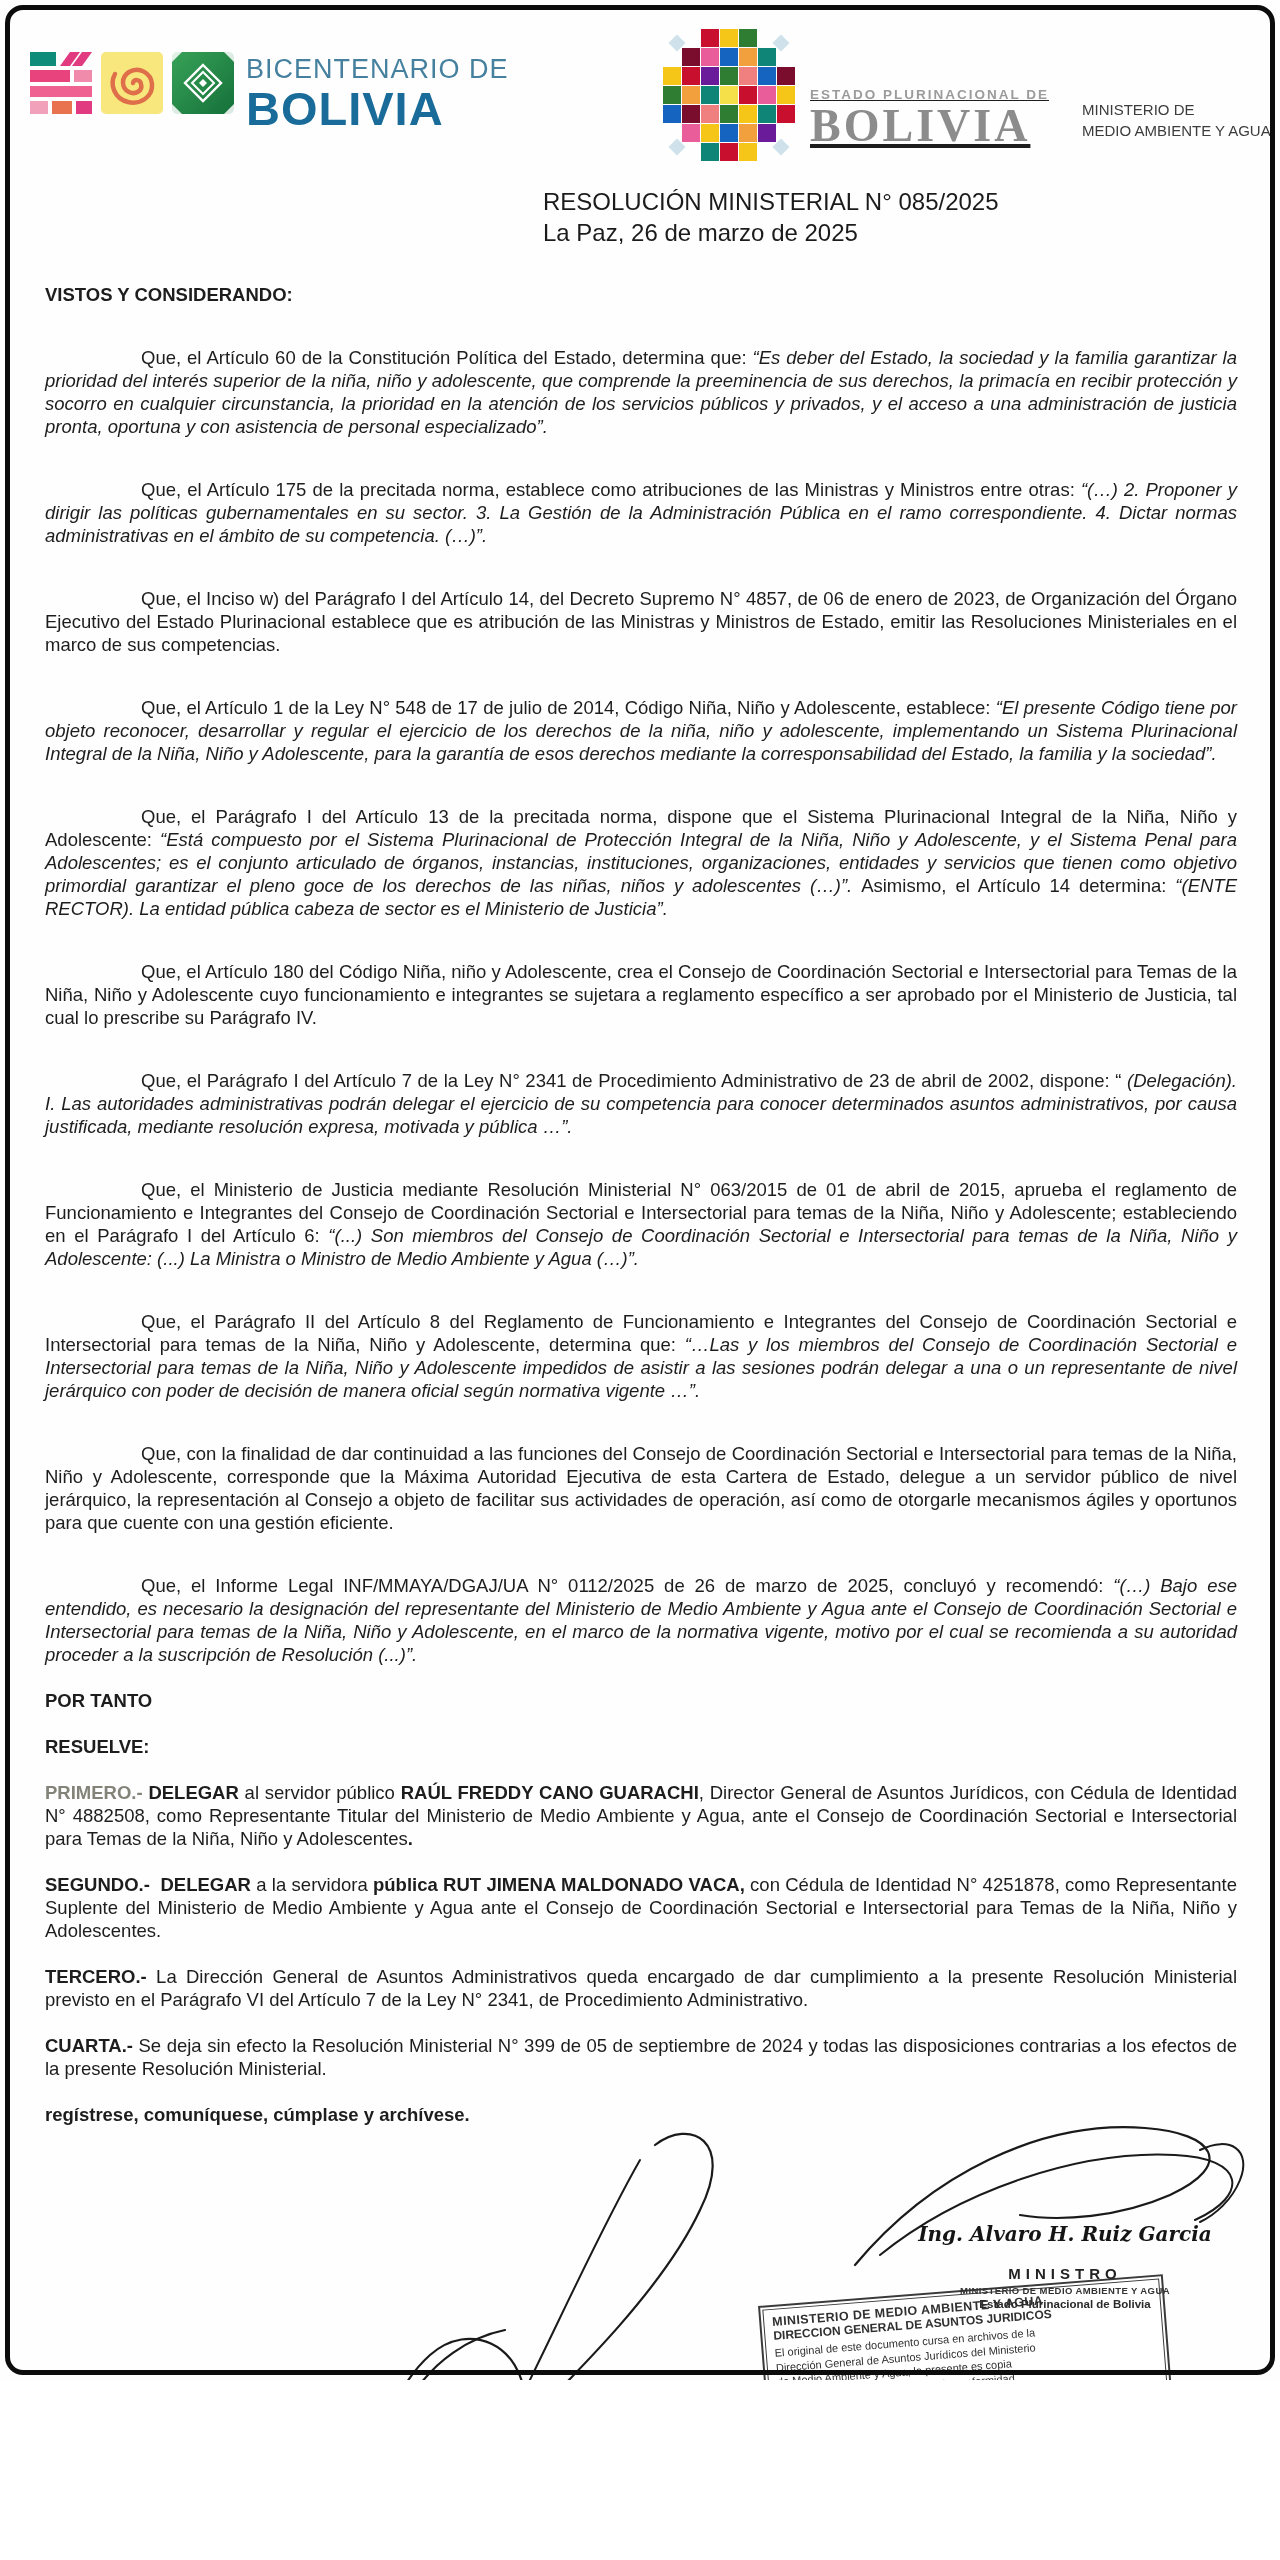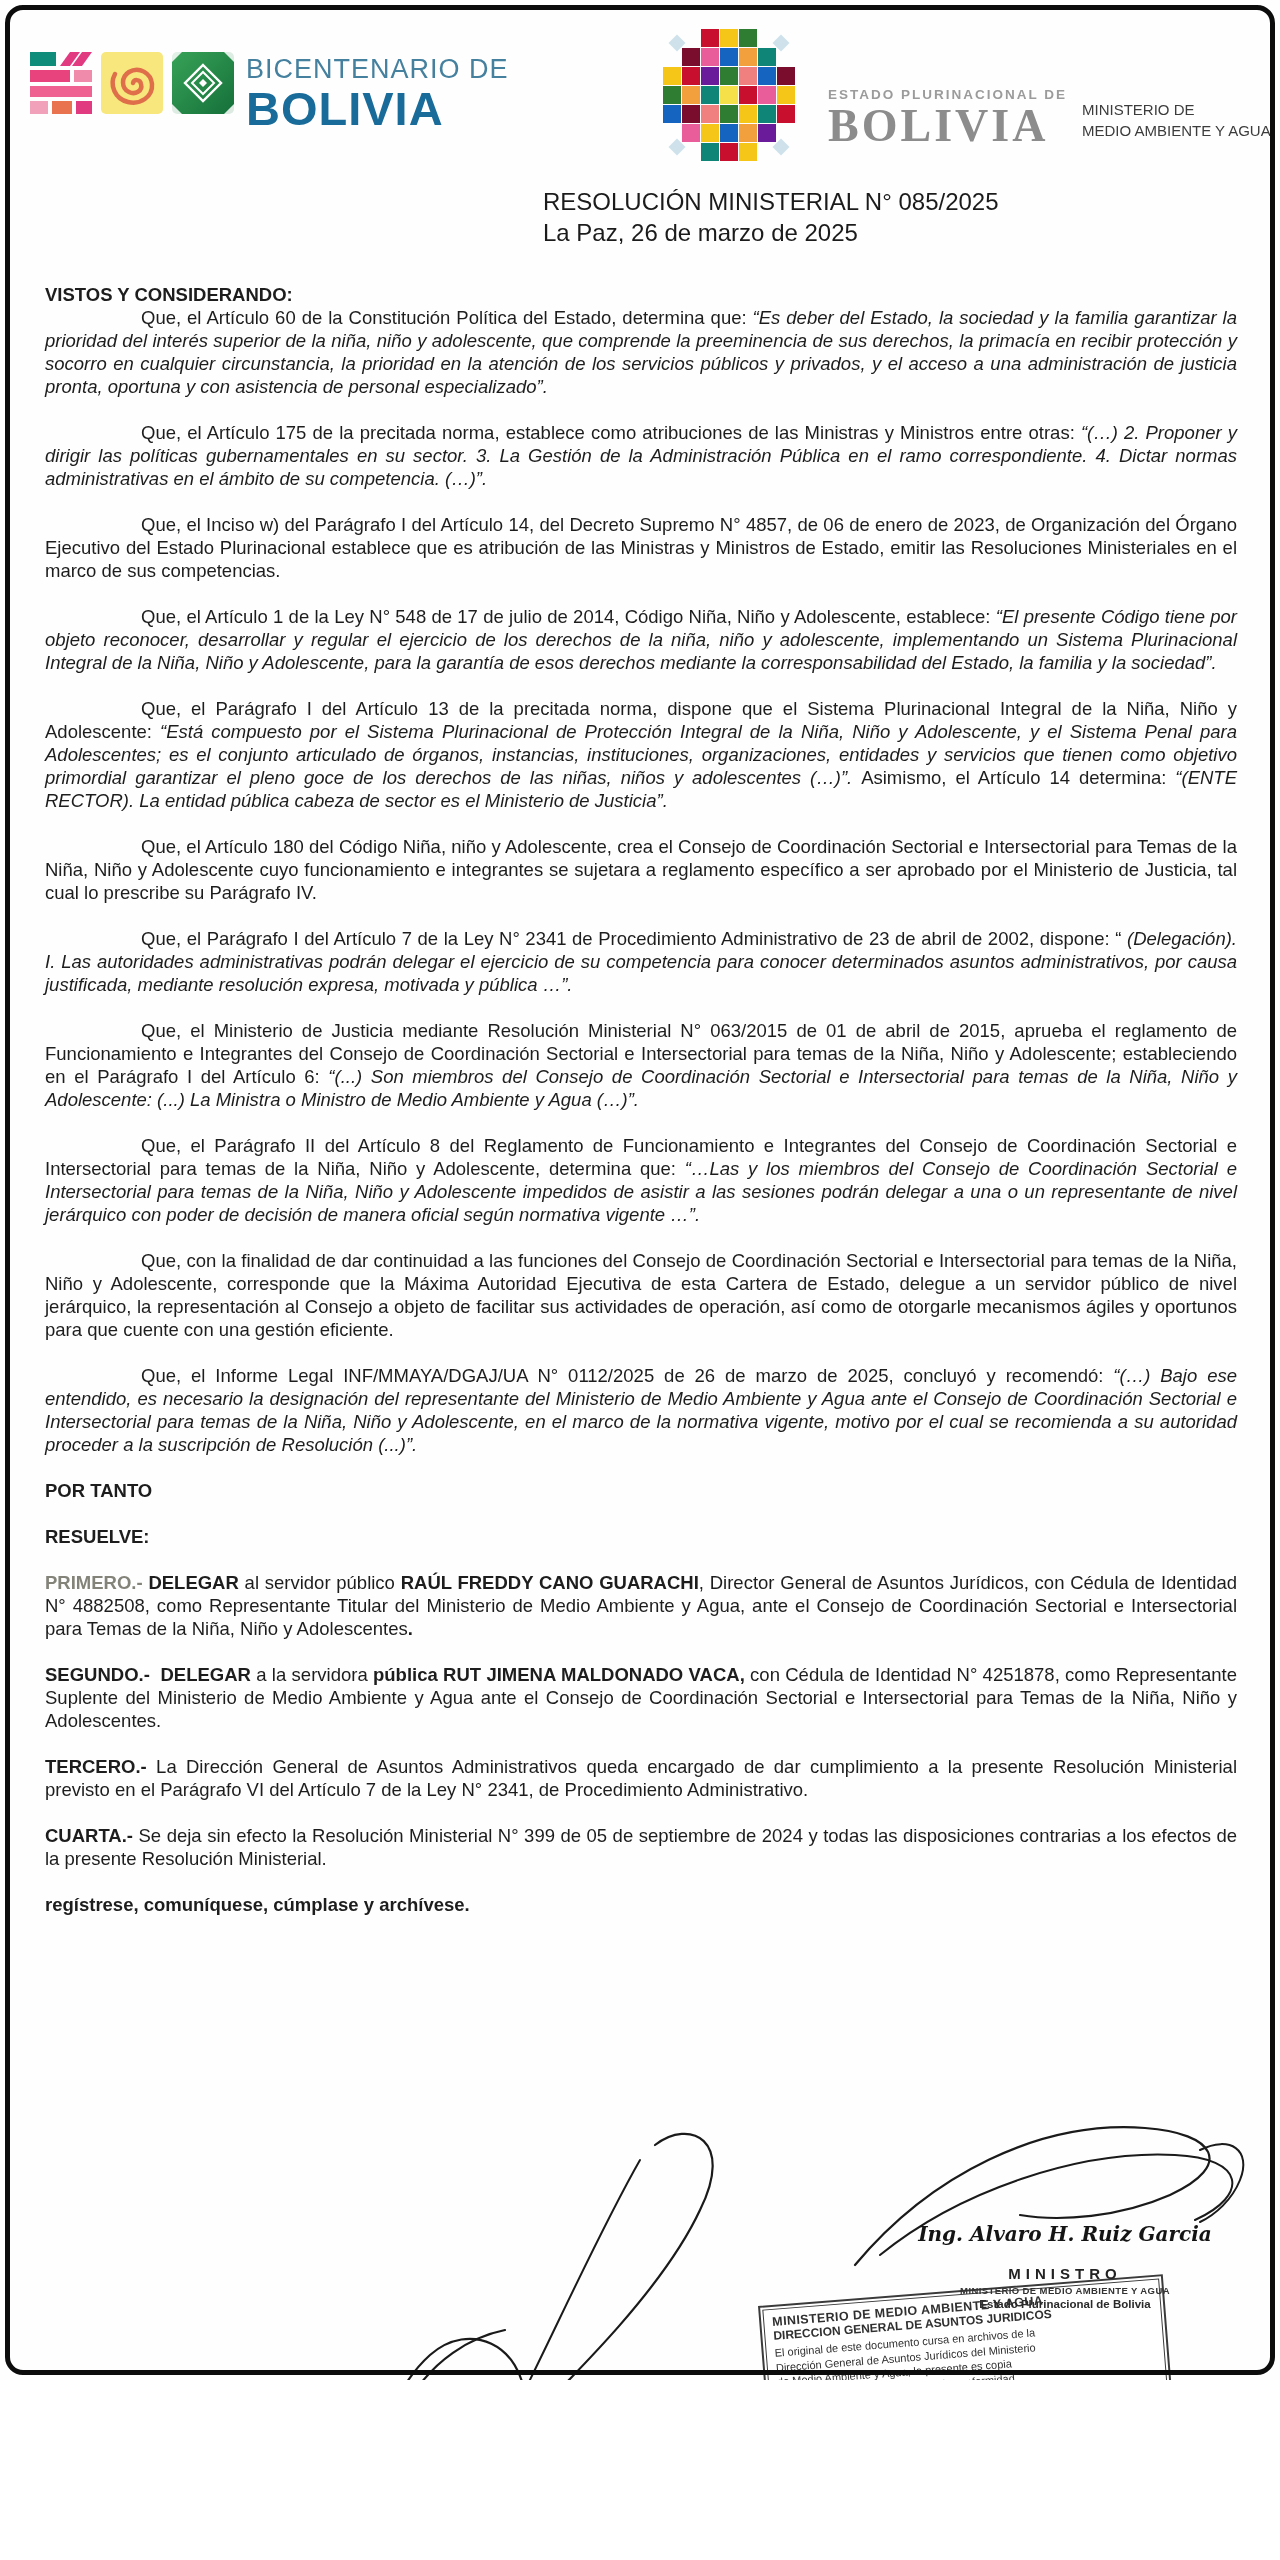"ESTADO PLURINACIONAL DE" .est-text { left: 828px -> 810px; text-decoration: none -> underline }
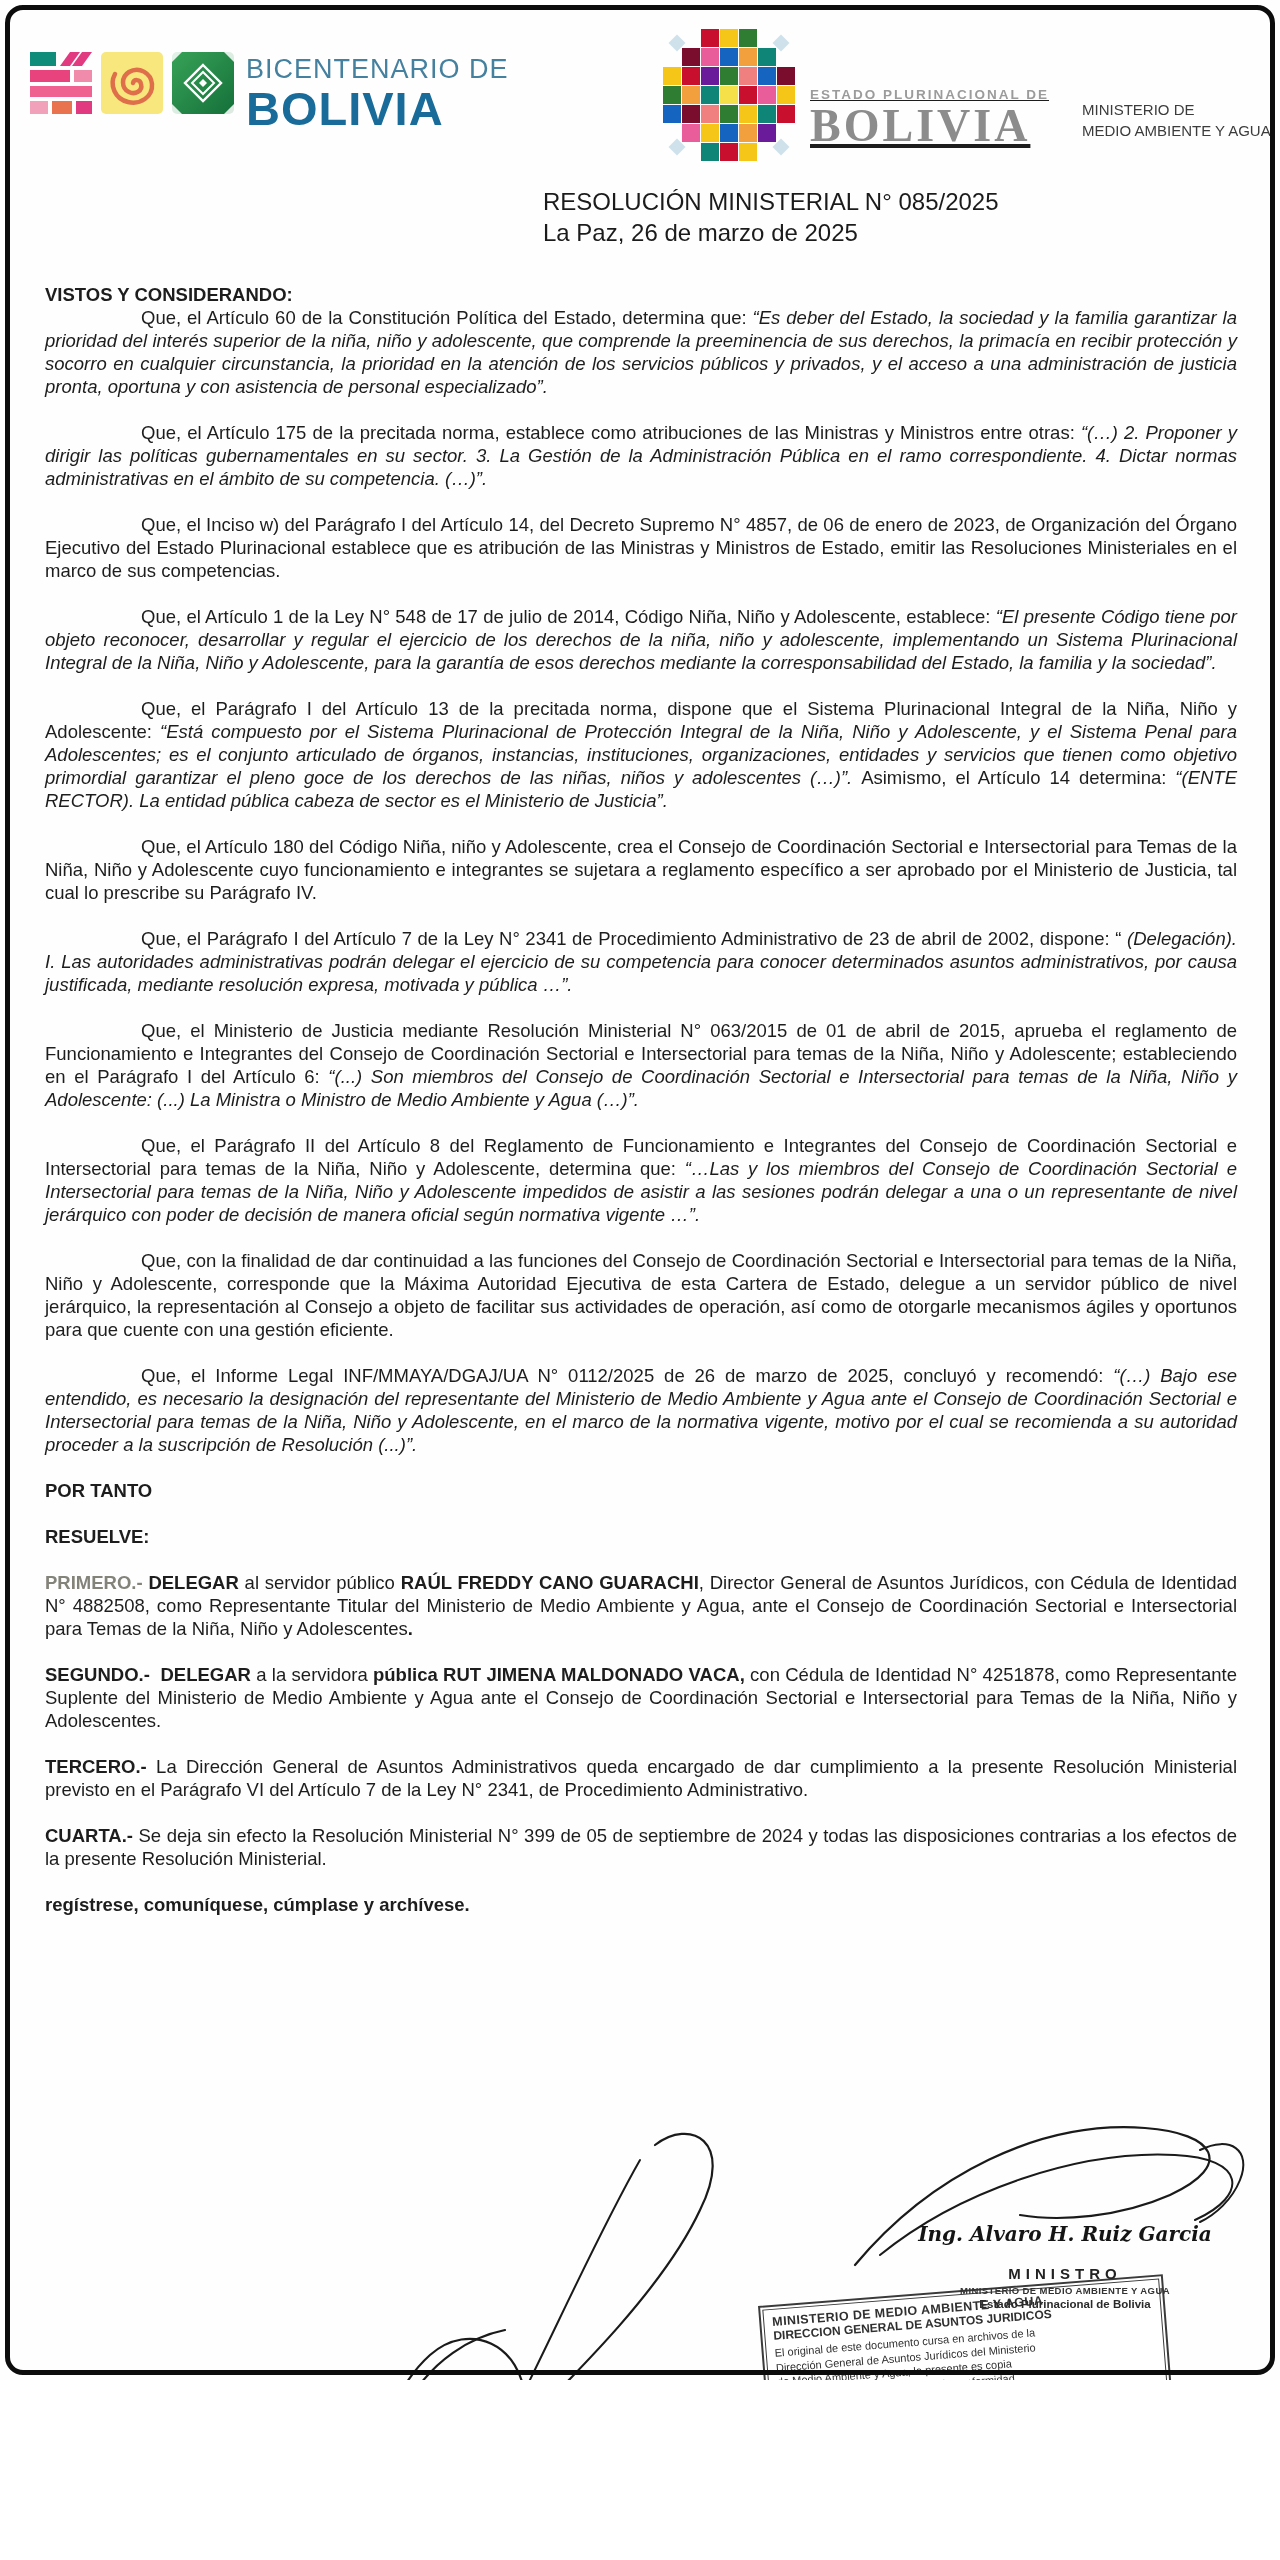"Que, el Artículo 60 de" .para.indent { margin-top: none -> 40px }
